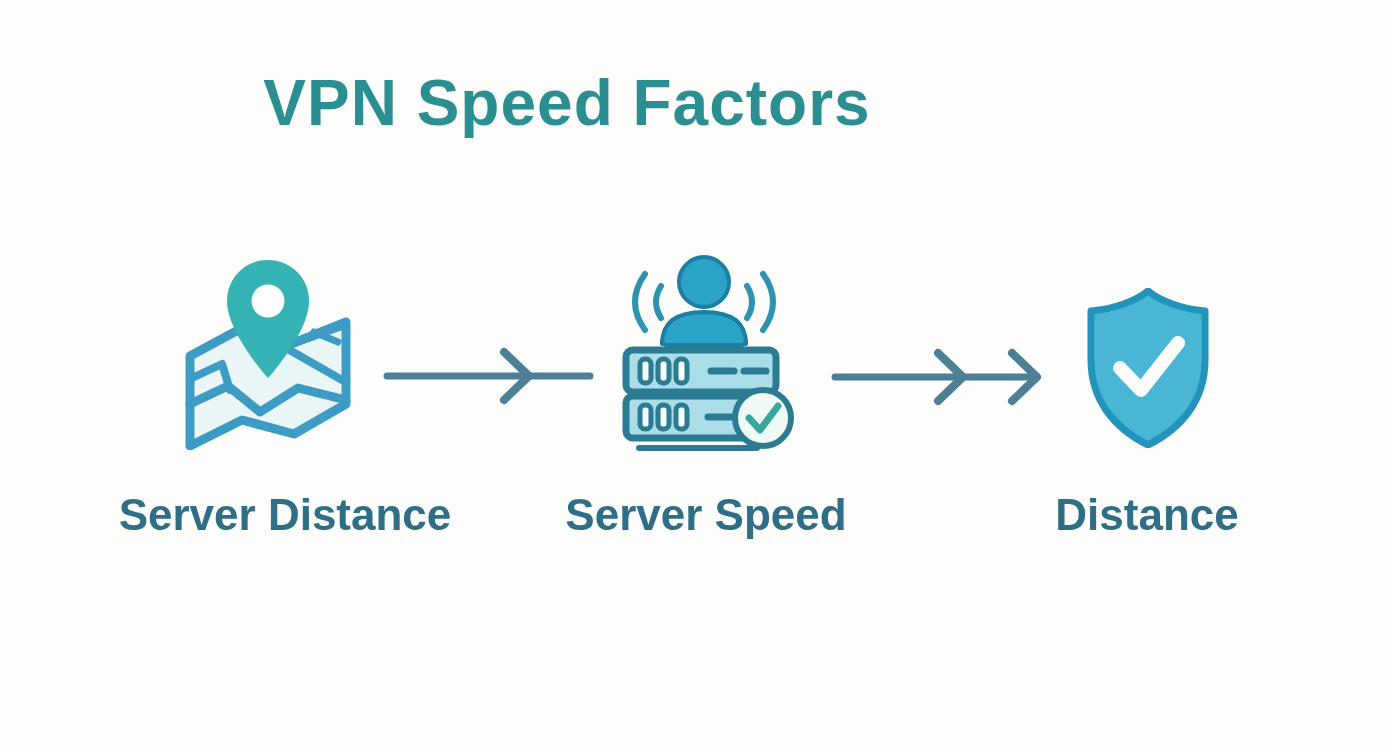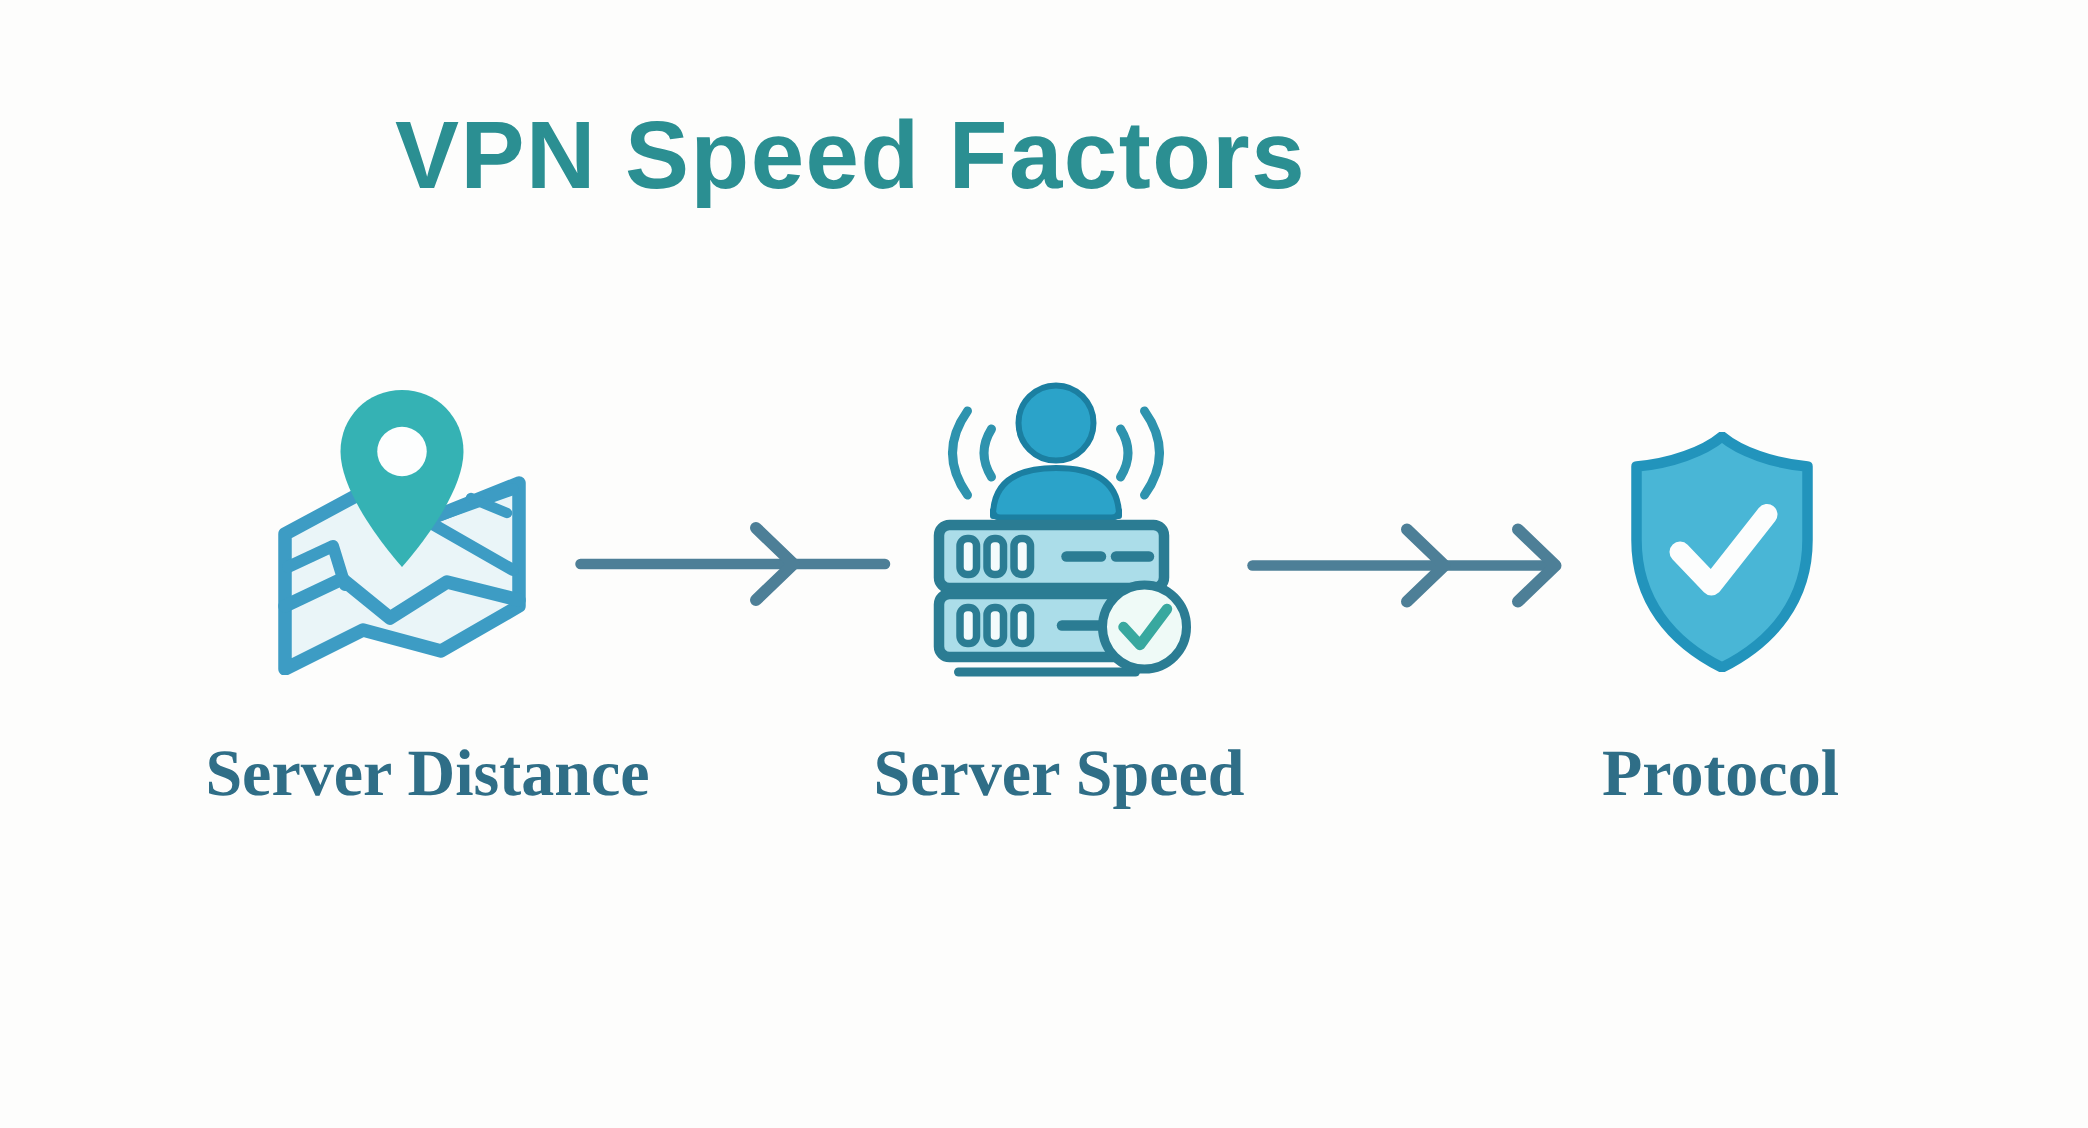"Server Distance" .factor-label { font-family: Liberation Serif, serif -> none }
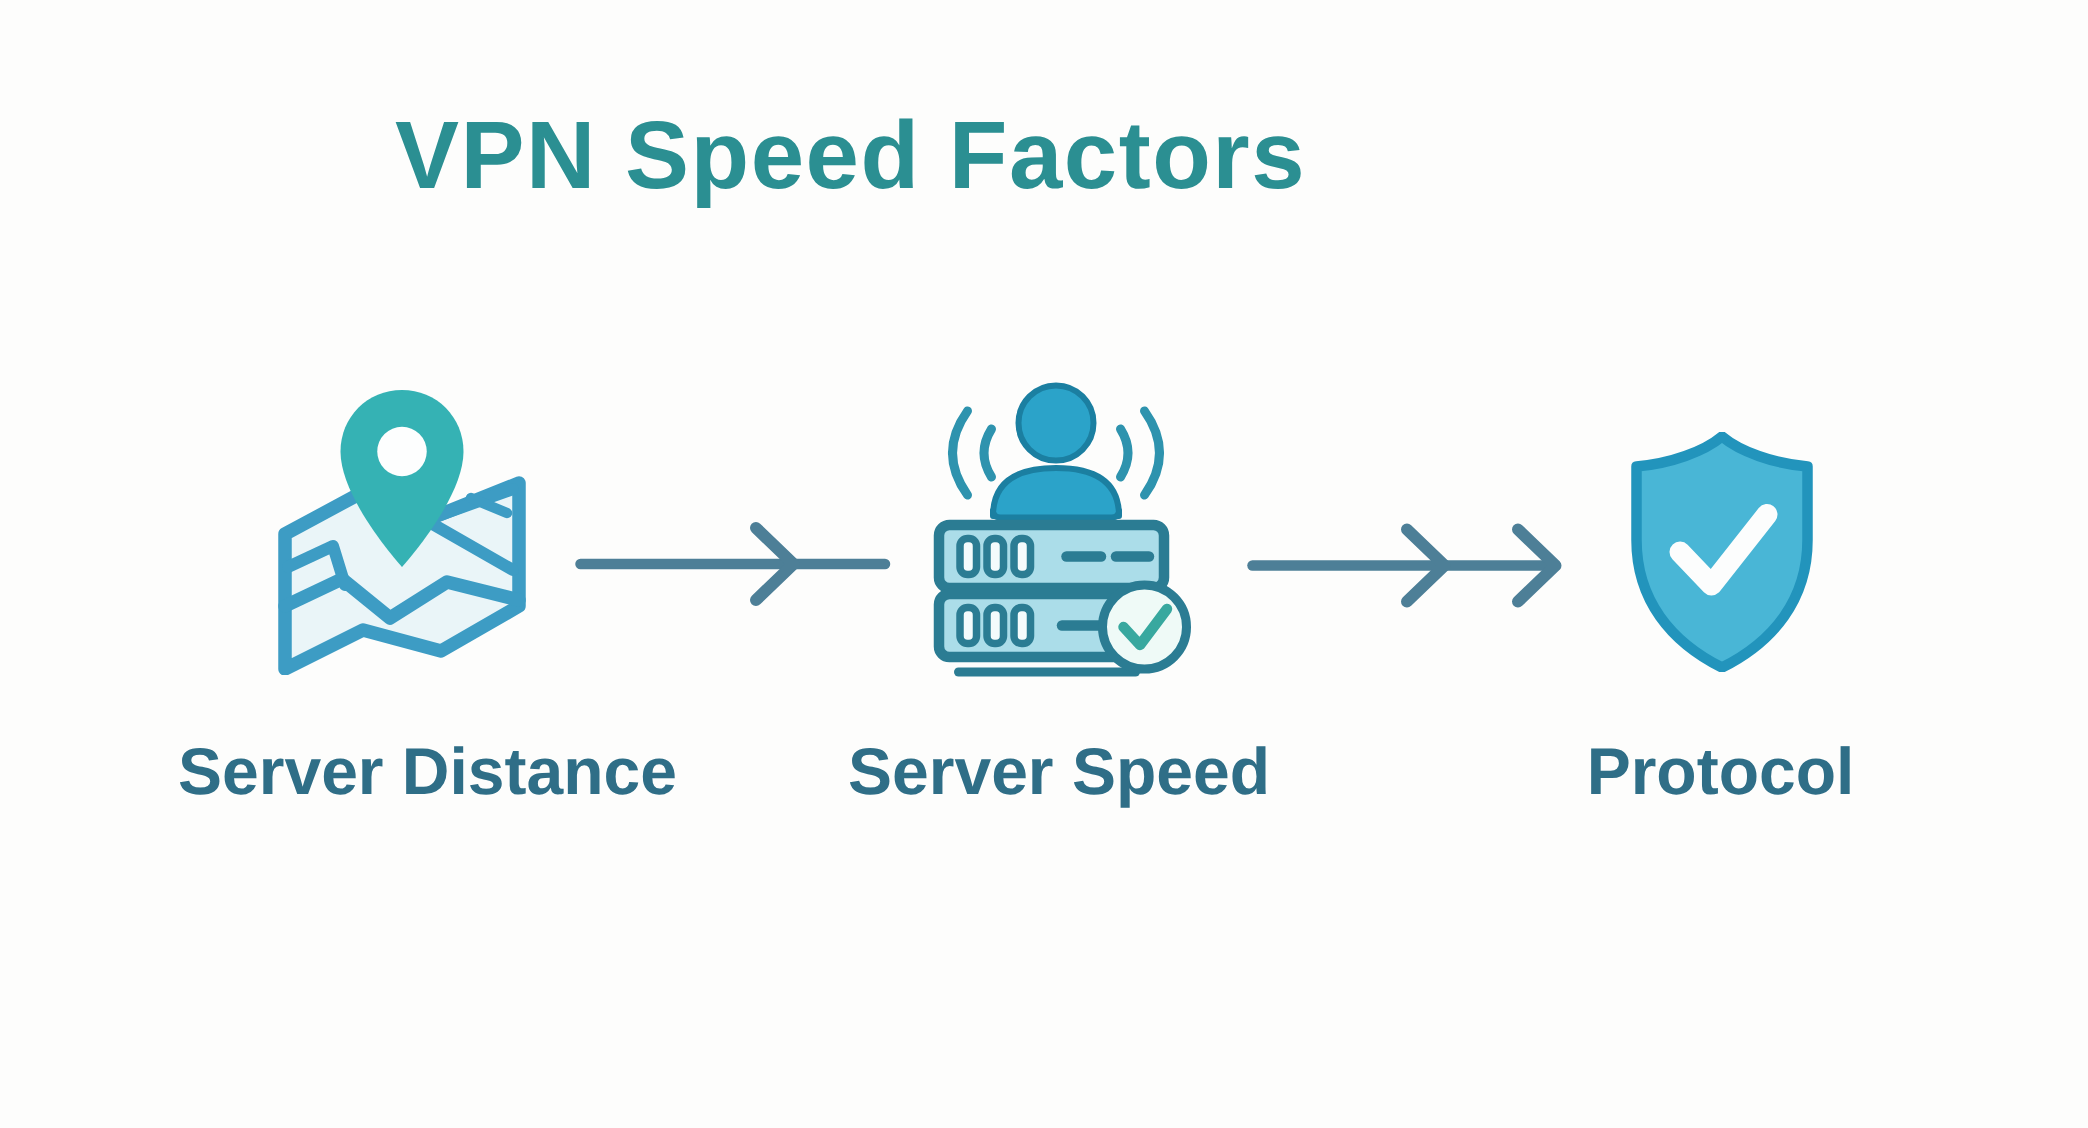"Protocol" div.factor-label { text: Protocol -> Distance }
